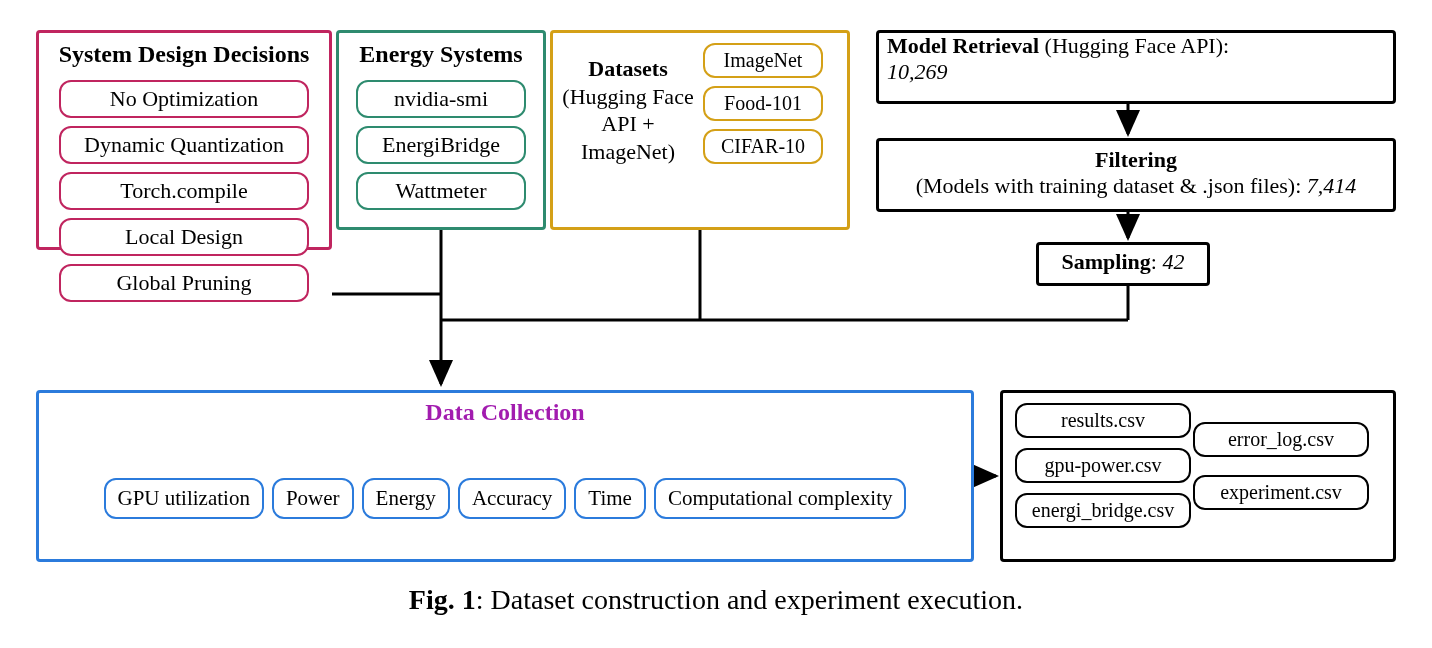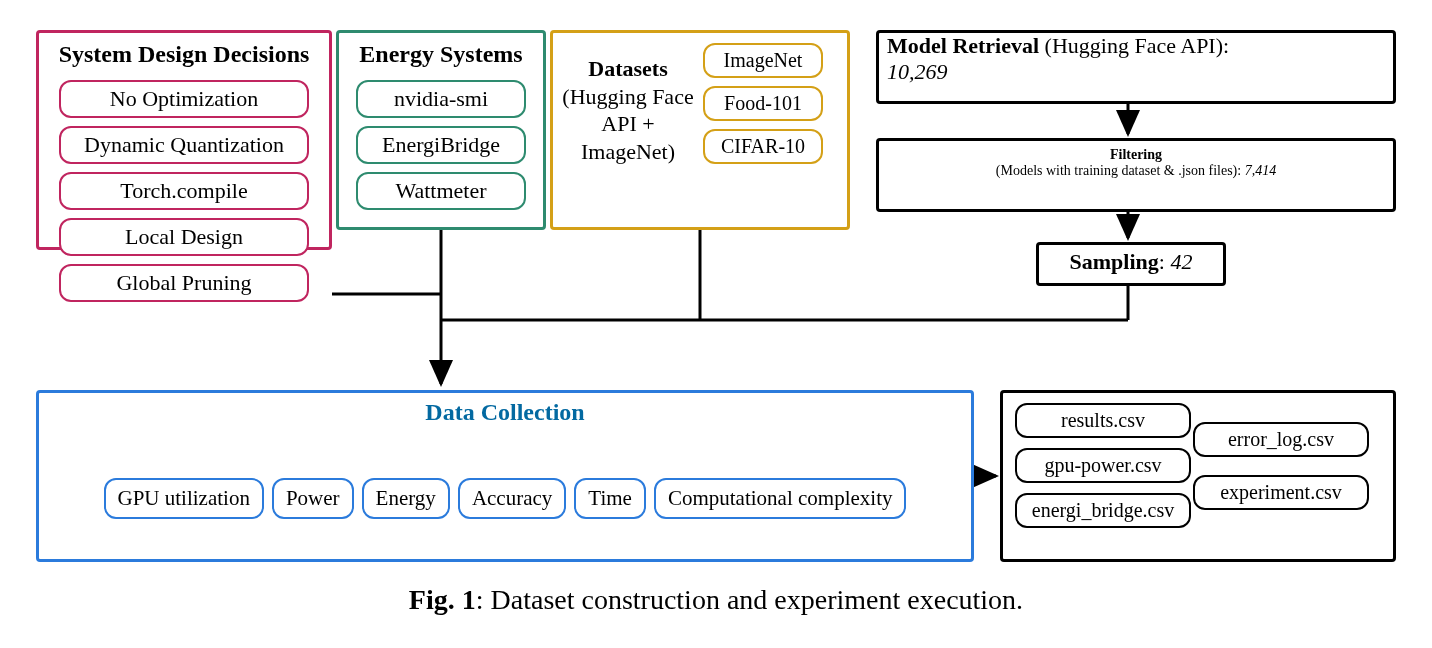"Filtering" #filtering { font-size: 14px -> 22px }
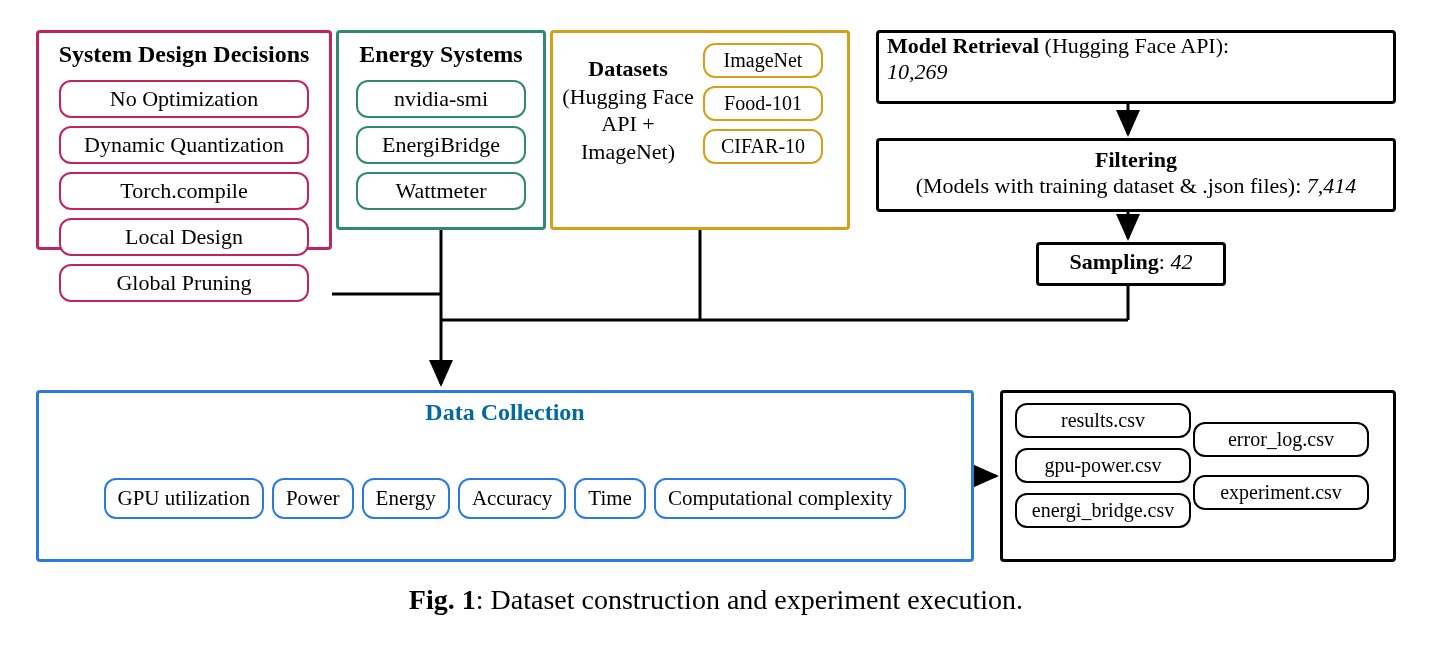"Sampling: 42" #sampling { width: 190px -> 174px }
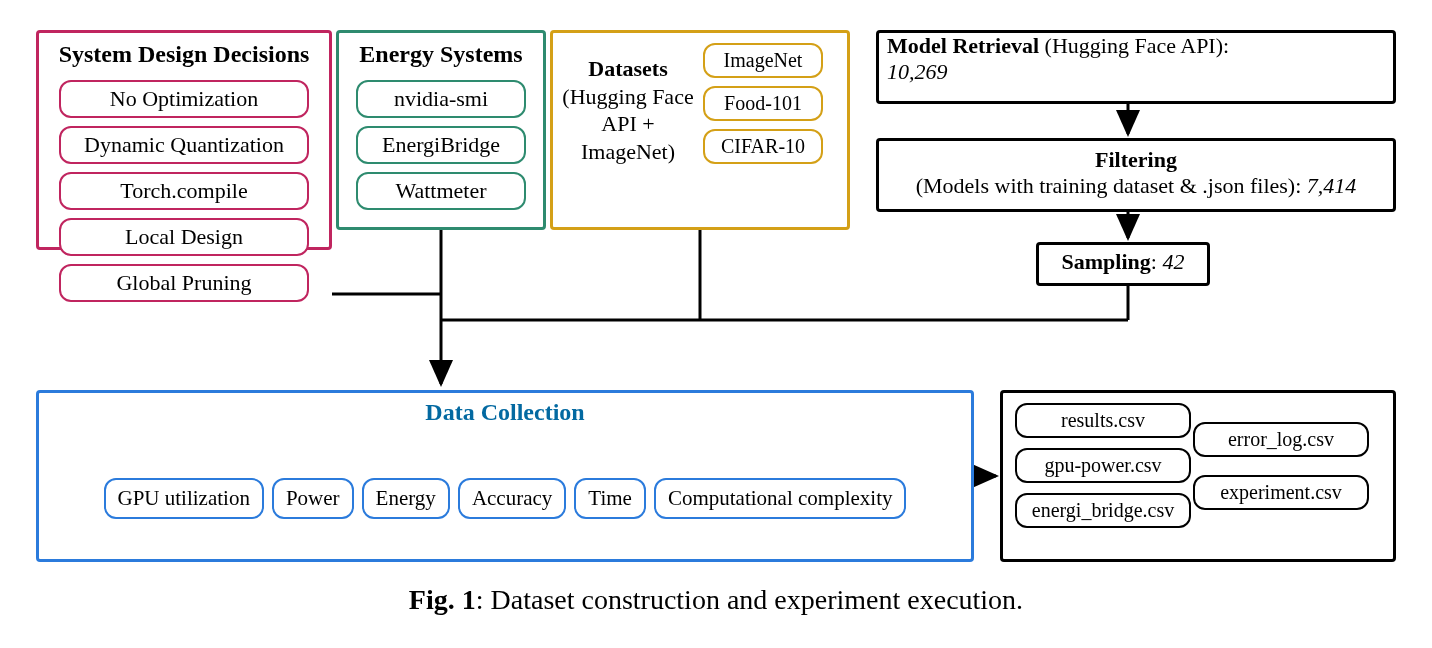"Data Collection" #dc .title { color: #0369a1 -> #a21caf }
